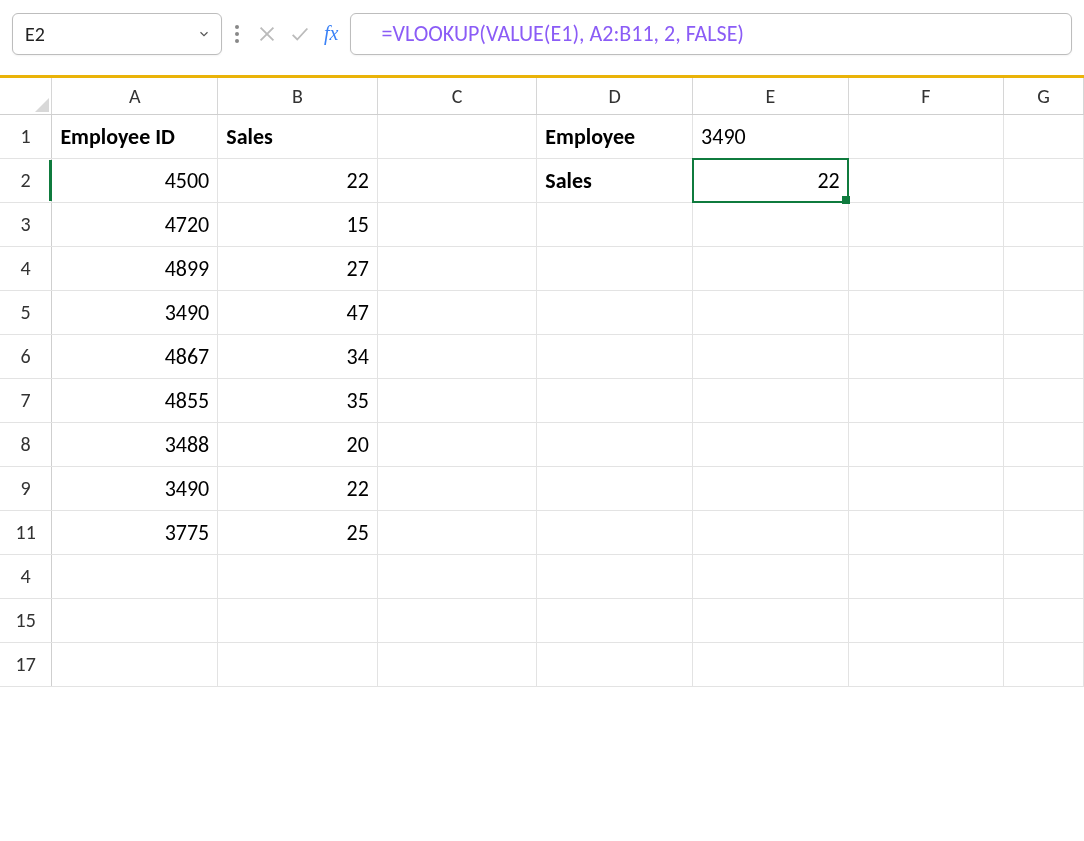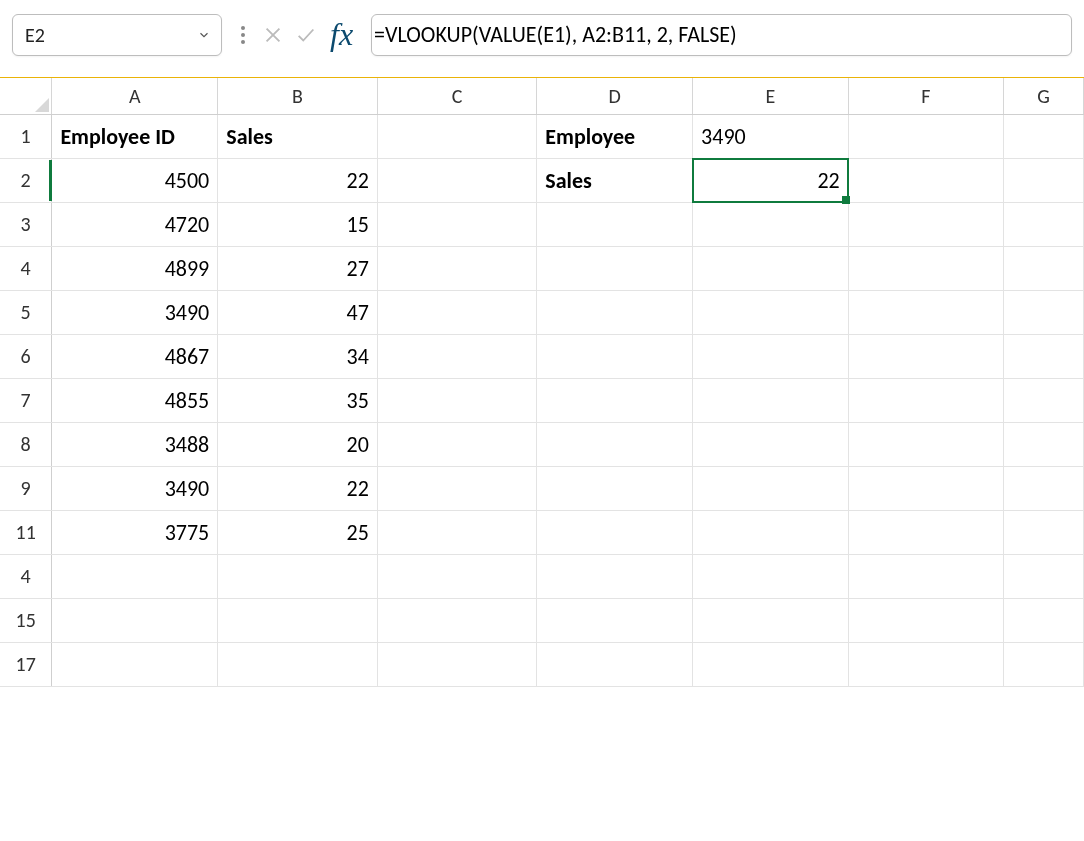"E2" .formula-bar-area { border-bottom: 1px solid #eab308 -> 3px solid #eab308; gap: 6px -> none }
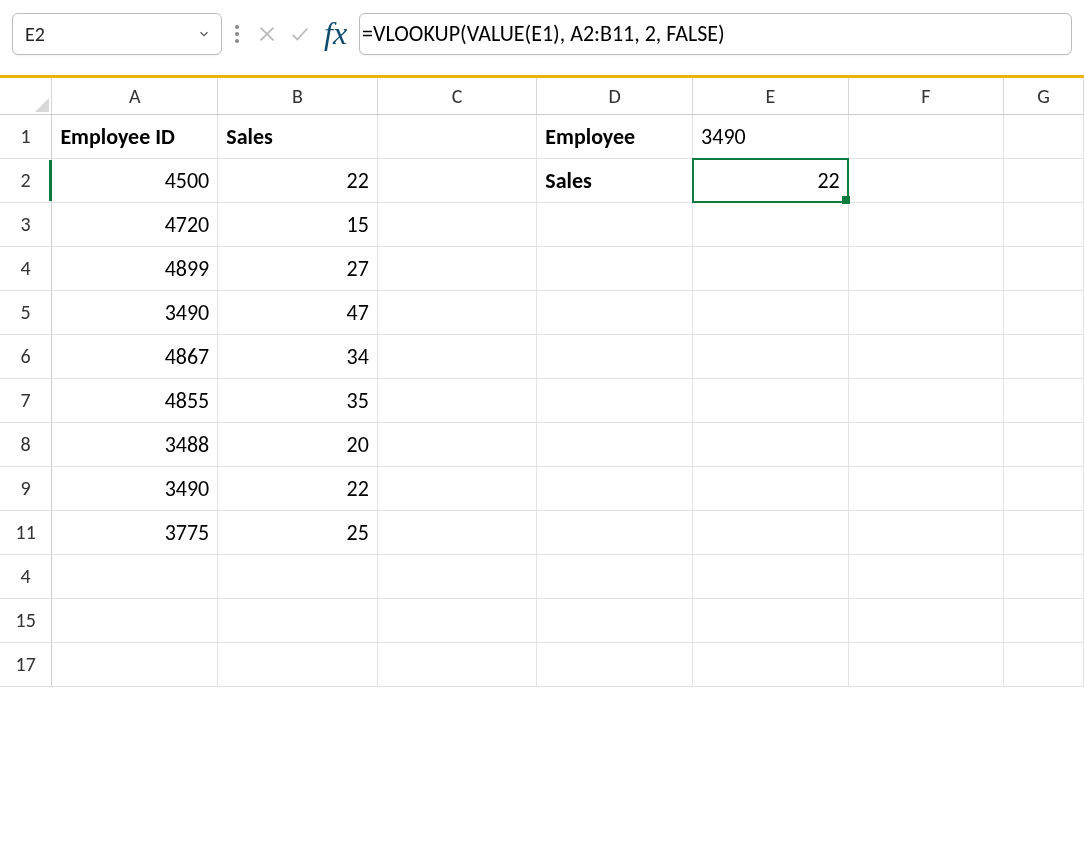"fx" .fx-label { color: #0c4a6e -> #3b82f6; font-size: 32px -> 20px }
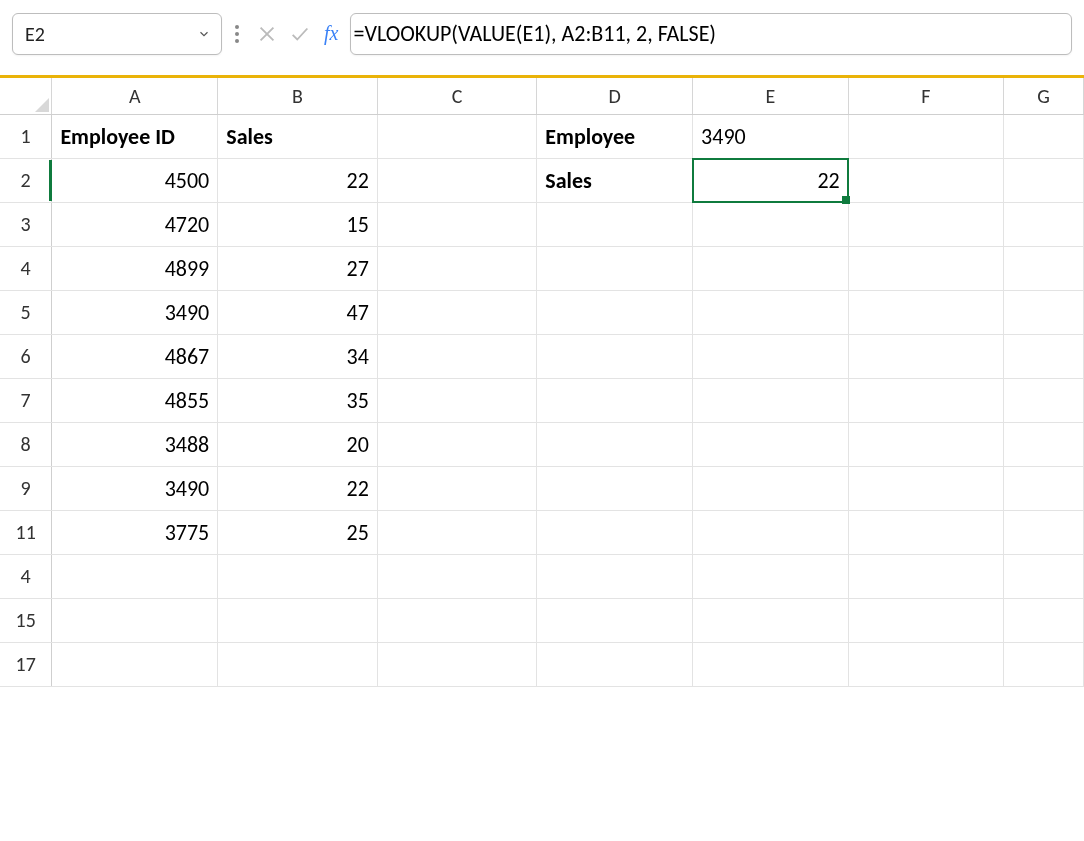"=VLOOKUP(VALUE(E1), A2:B11, 2, FALSE)" .formula-input { color: #000000 -> #8b5cf6; padding: 0 2px -> 0 30px }
